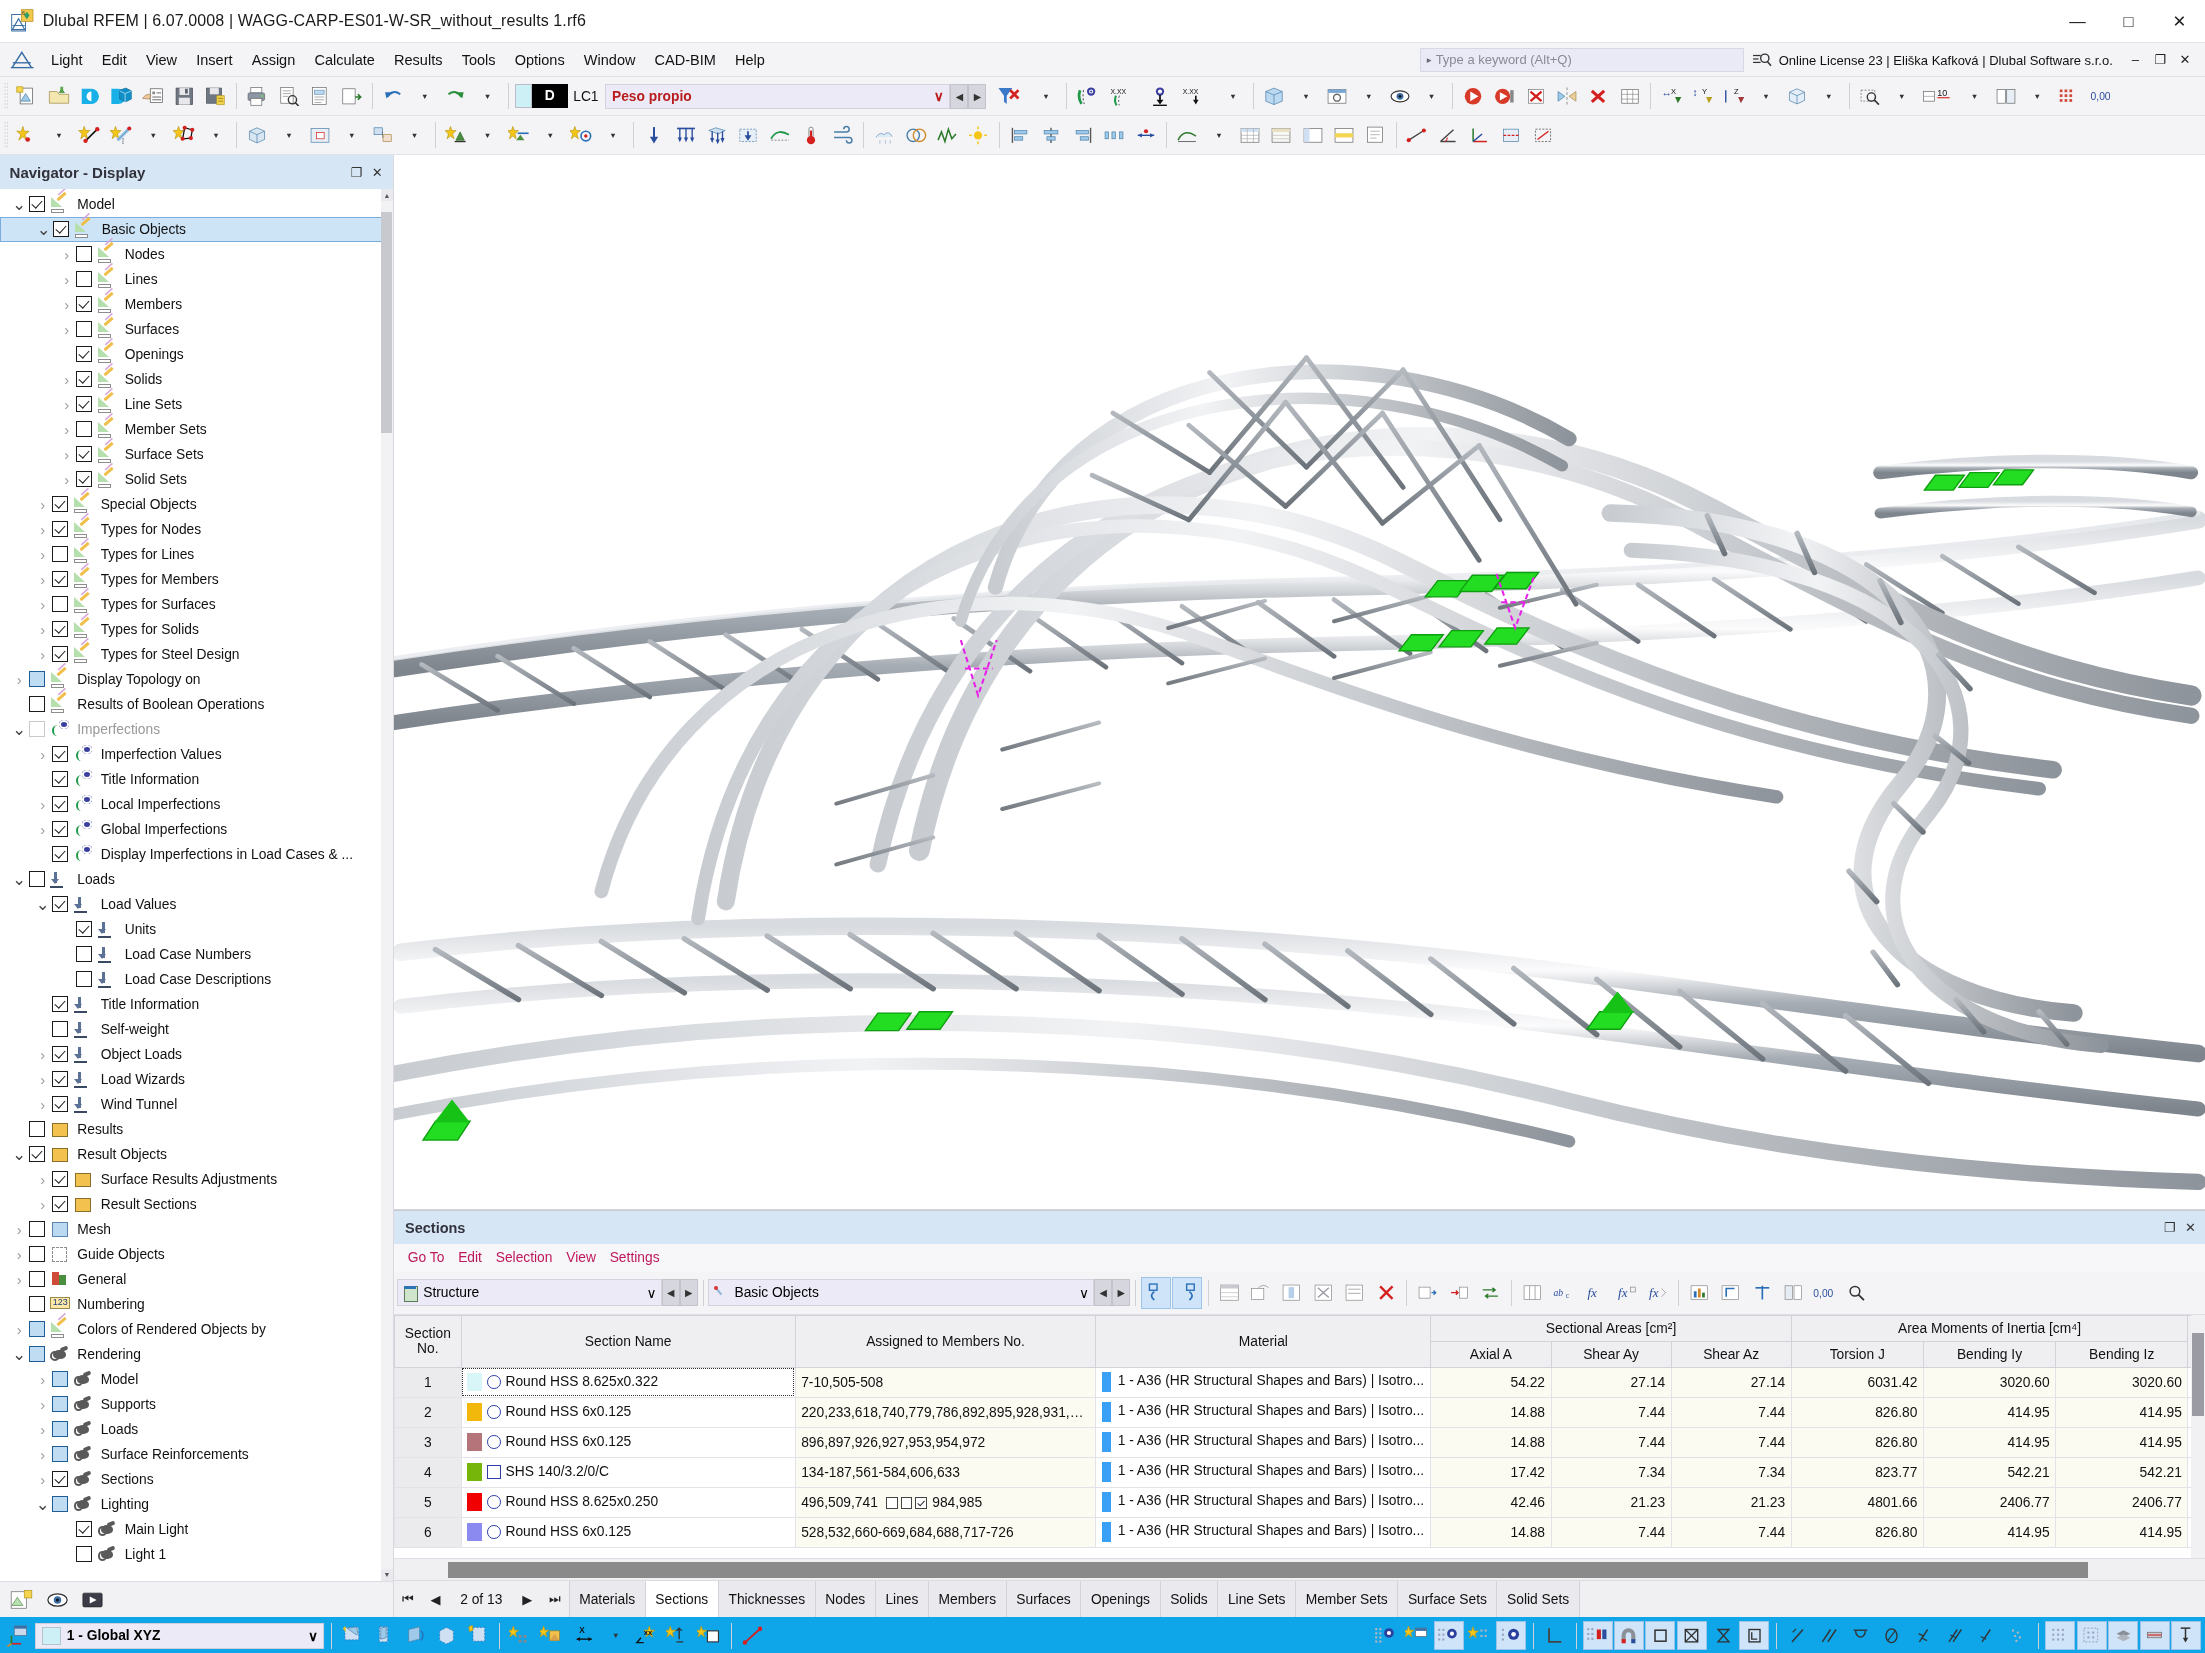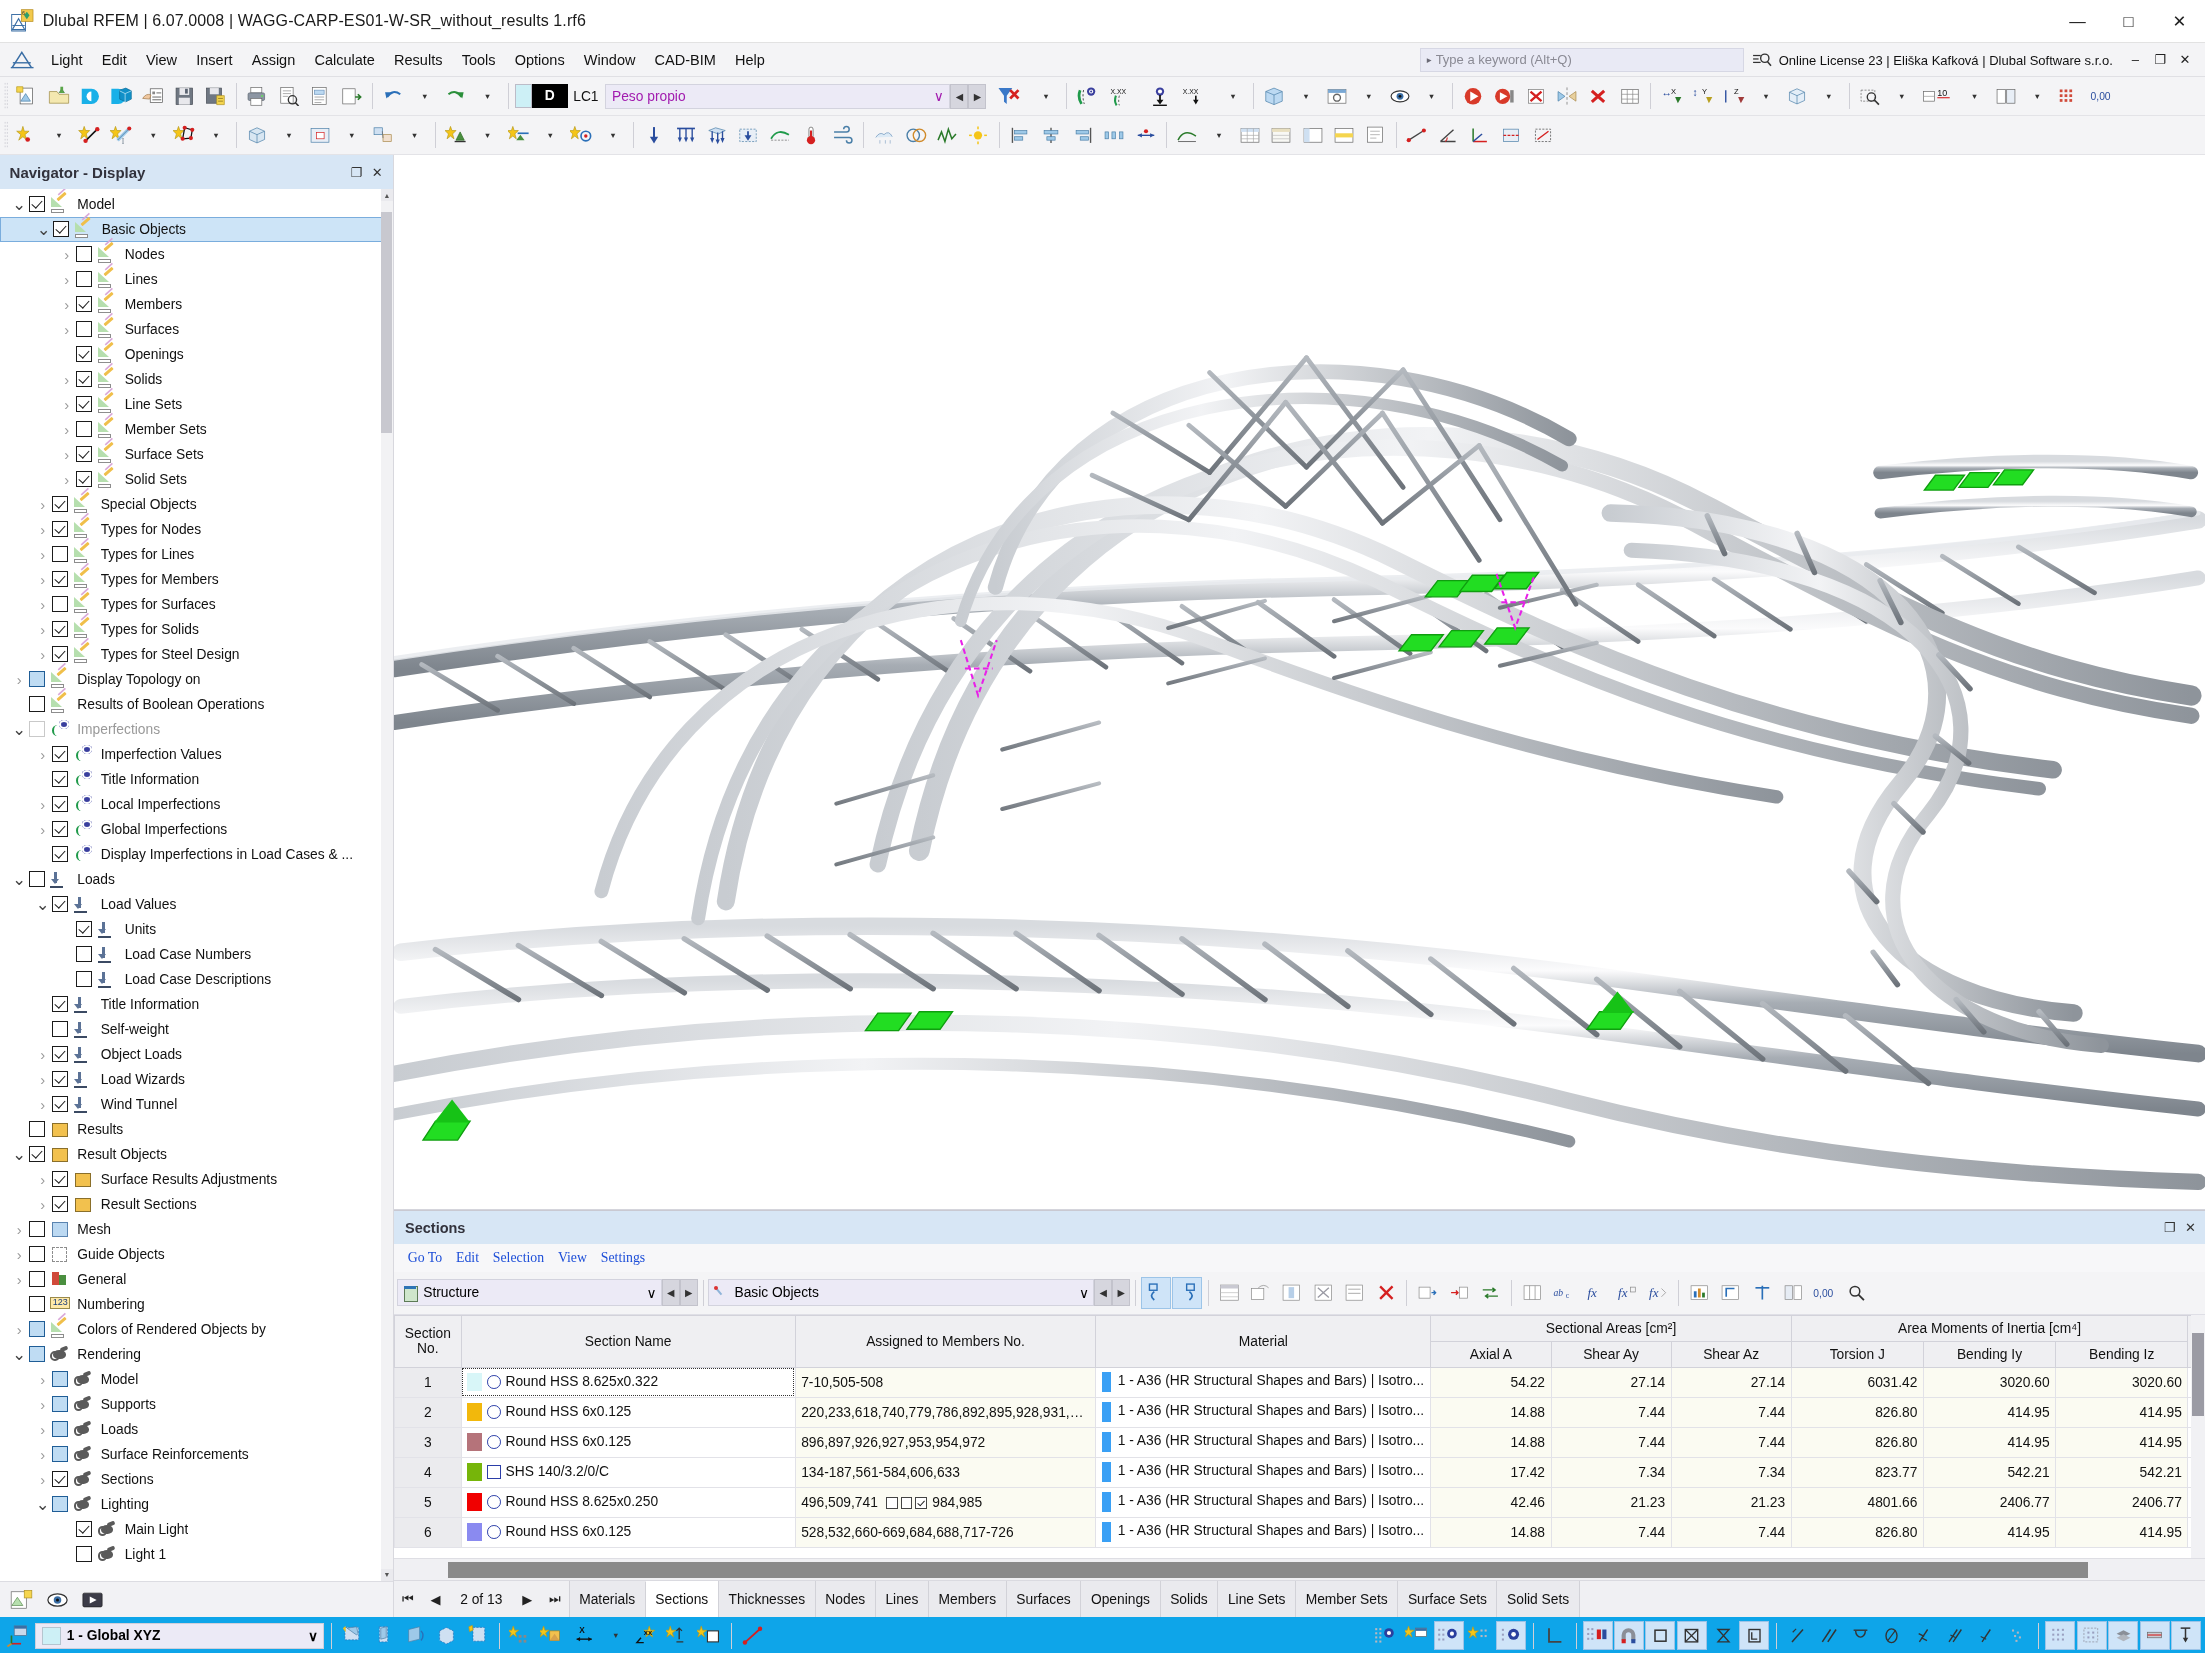"Peso propio" .lc-combo { color: #a21caf -> #b91c1c; font-weight: none -> bold }
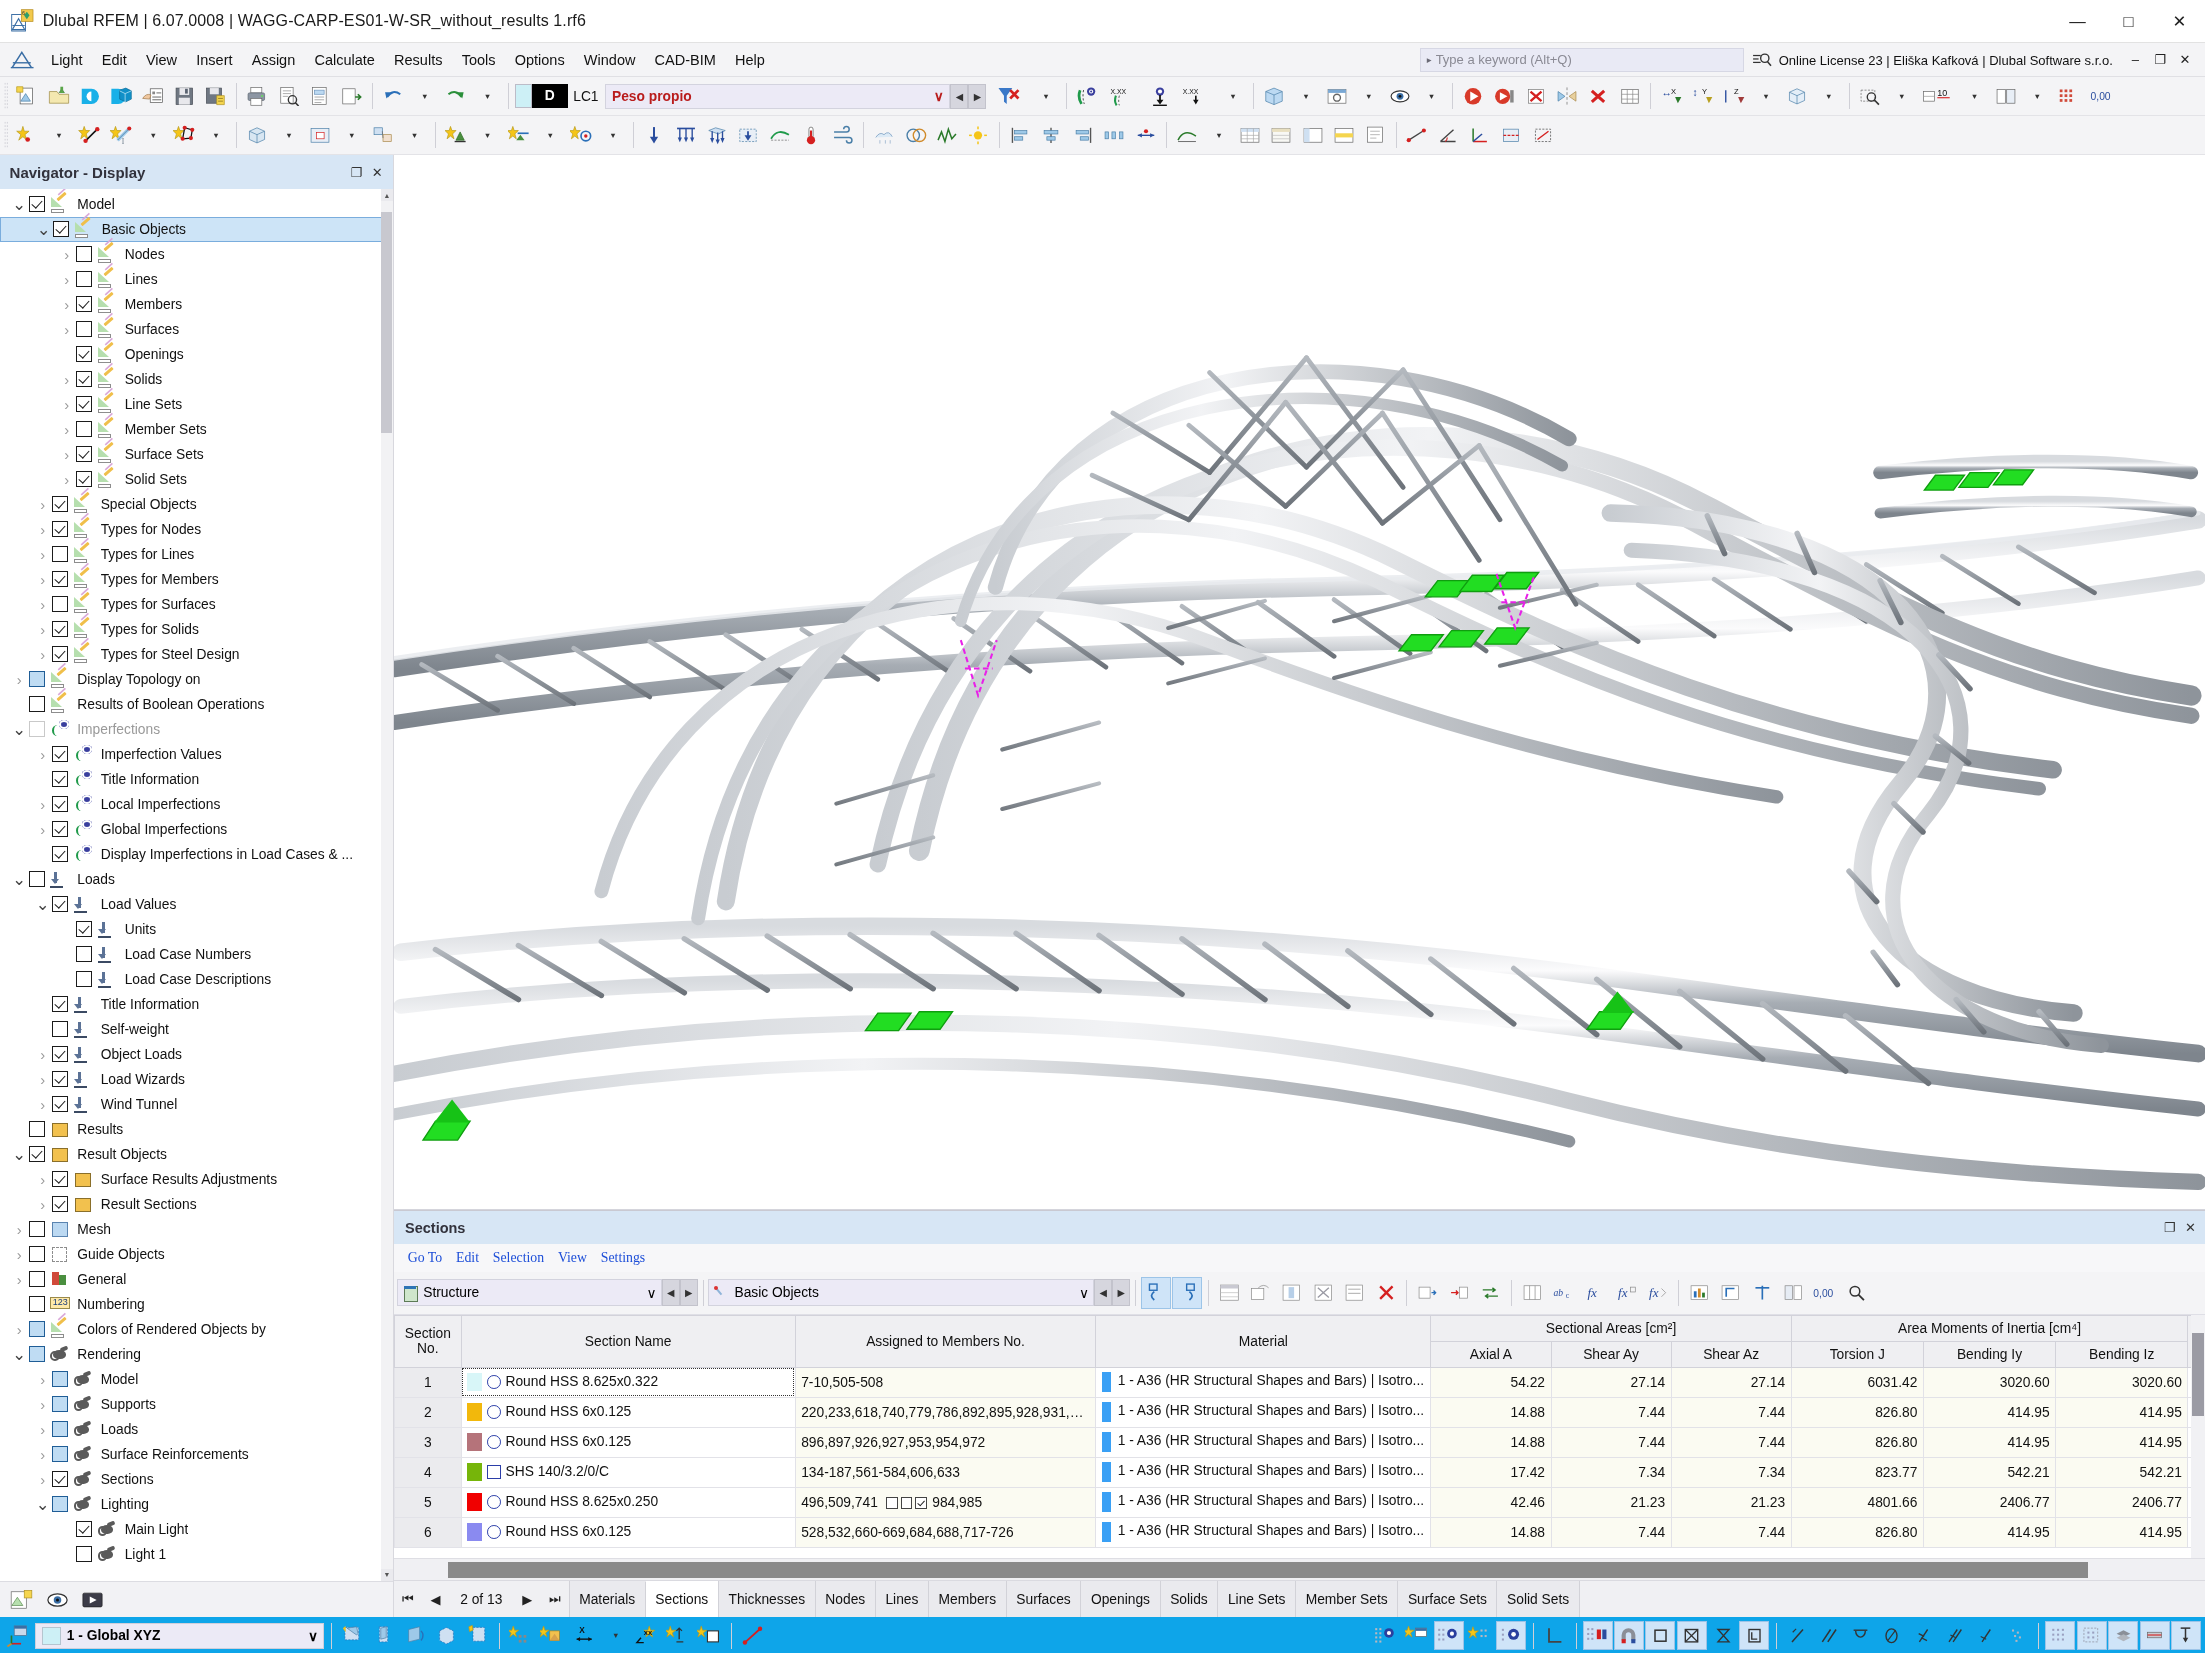"Go To" .sec-menu .mi { color: #1d4ed8 -> #be185d; font-family: Liberation Serif, serif -> none }
